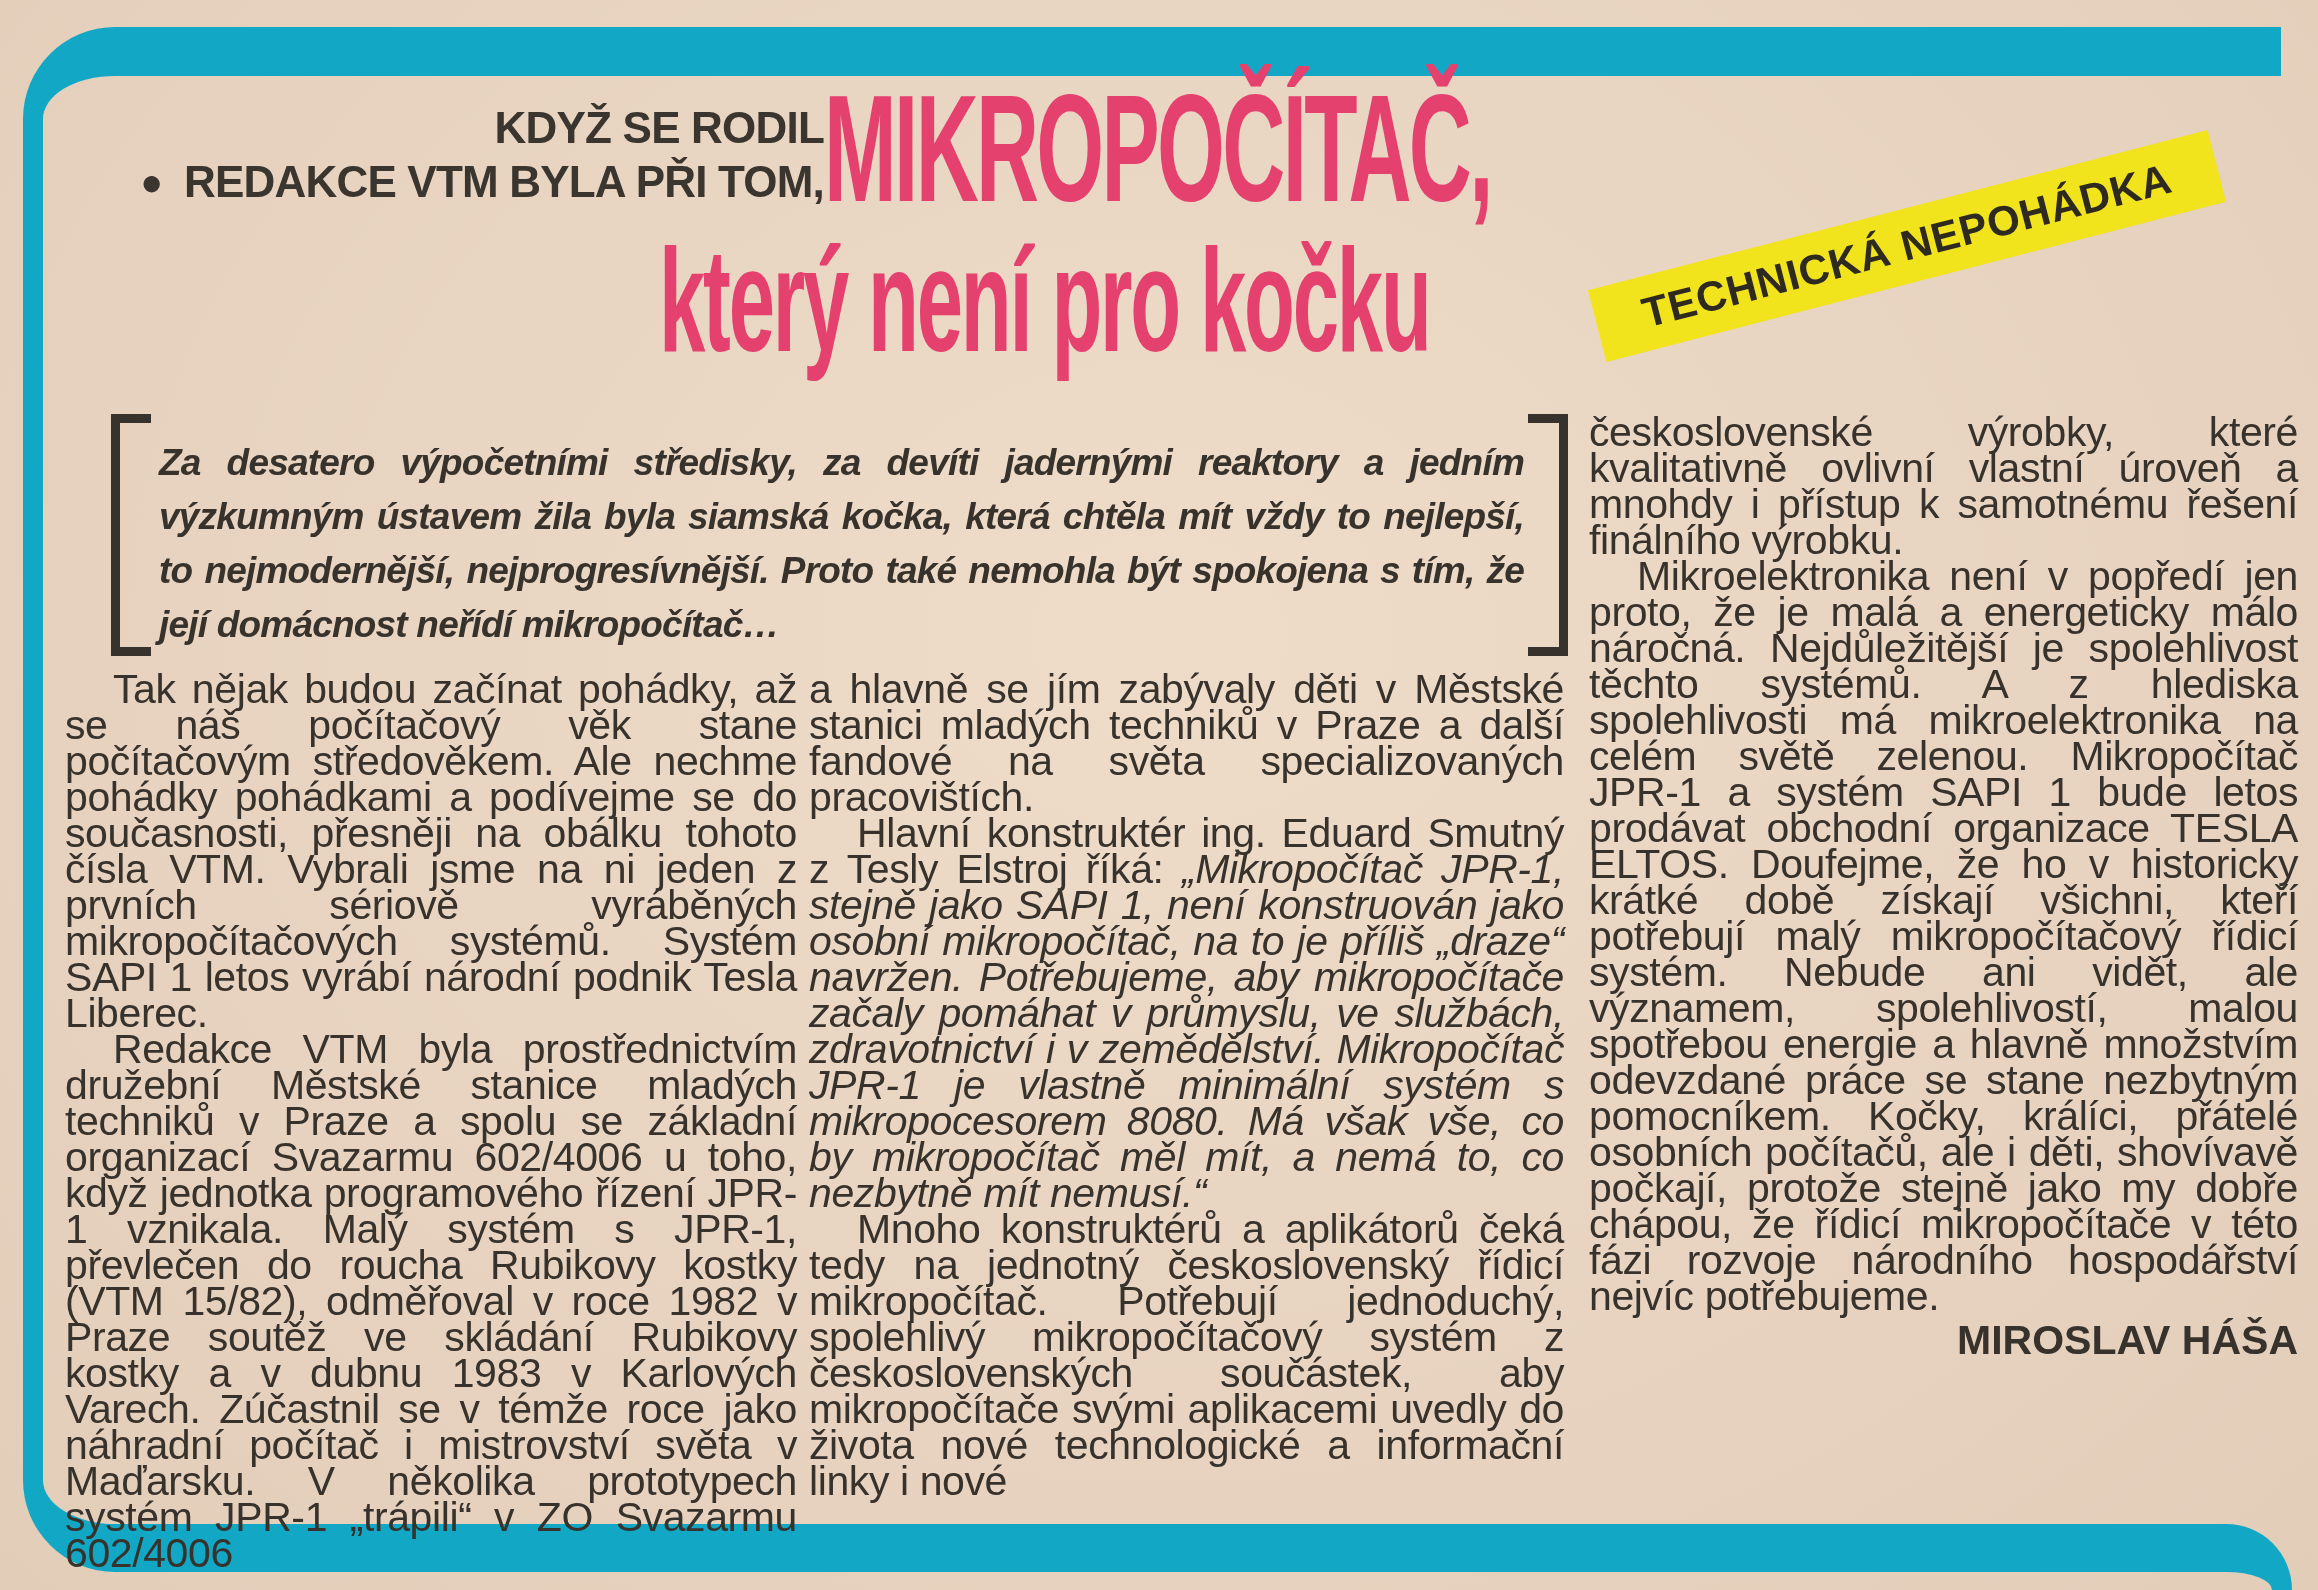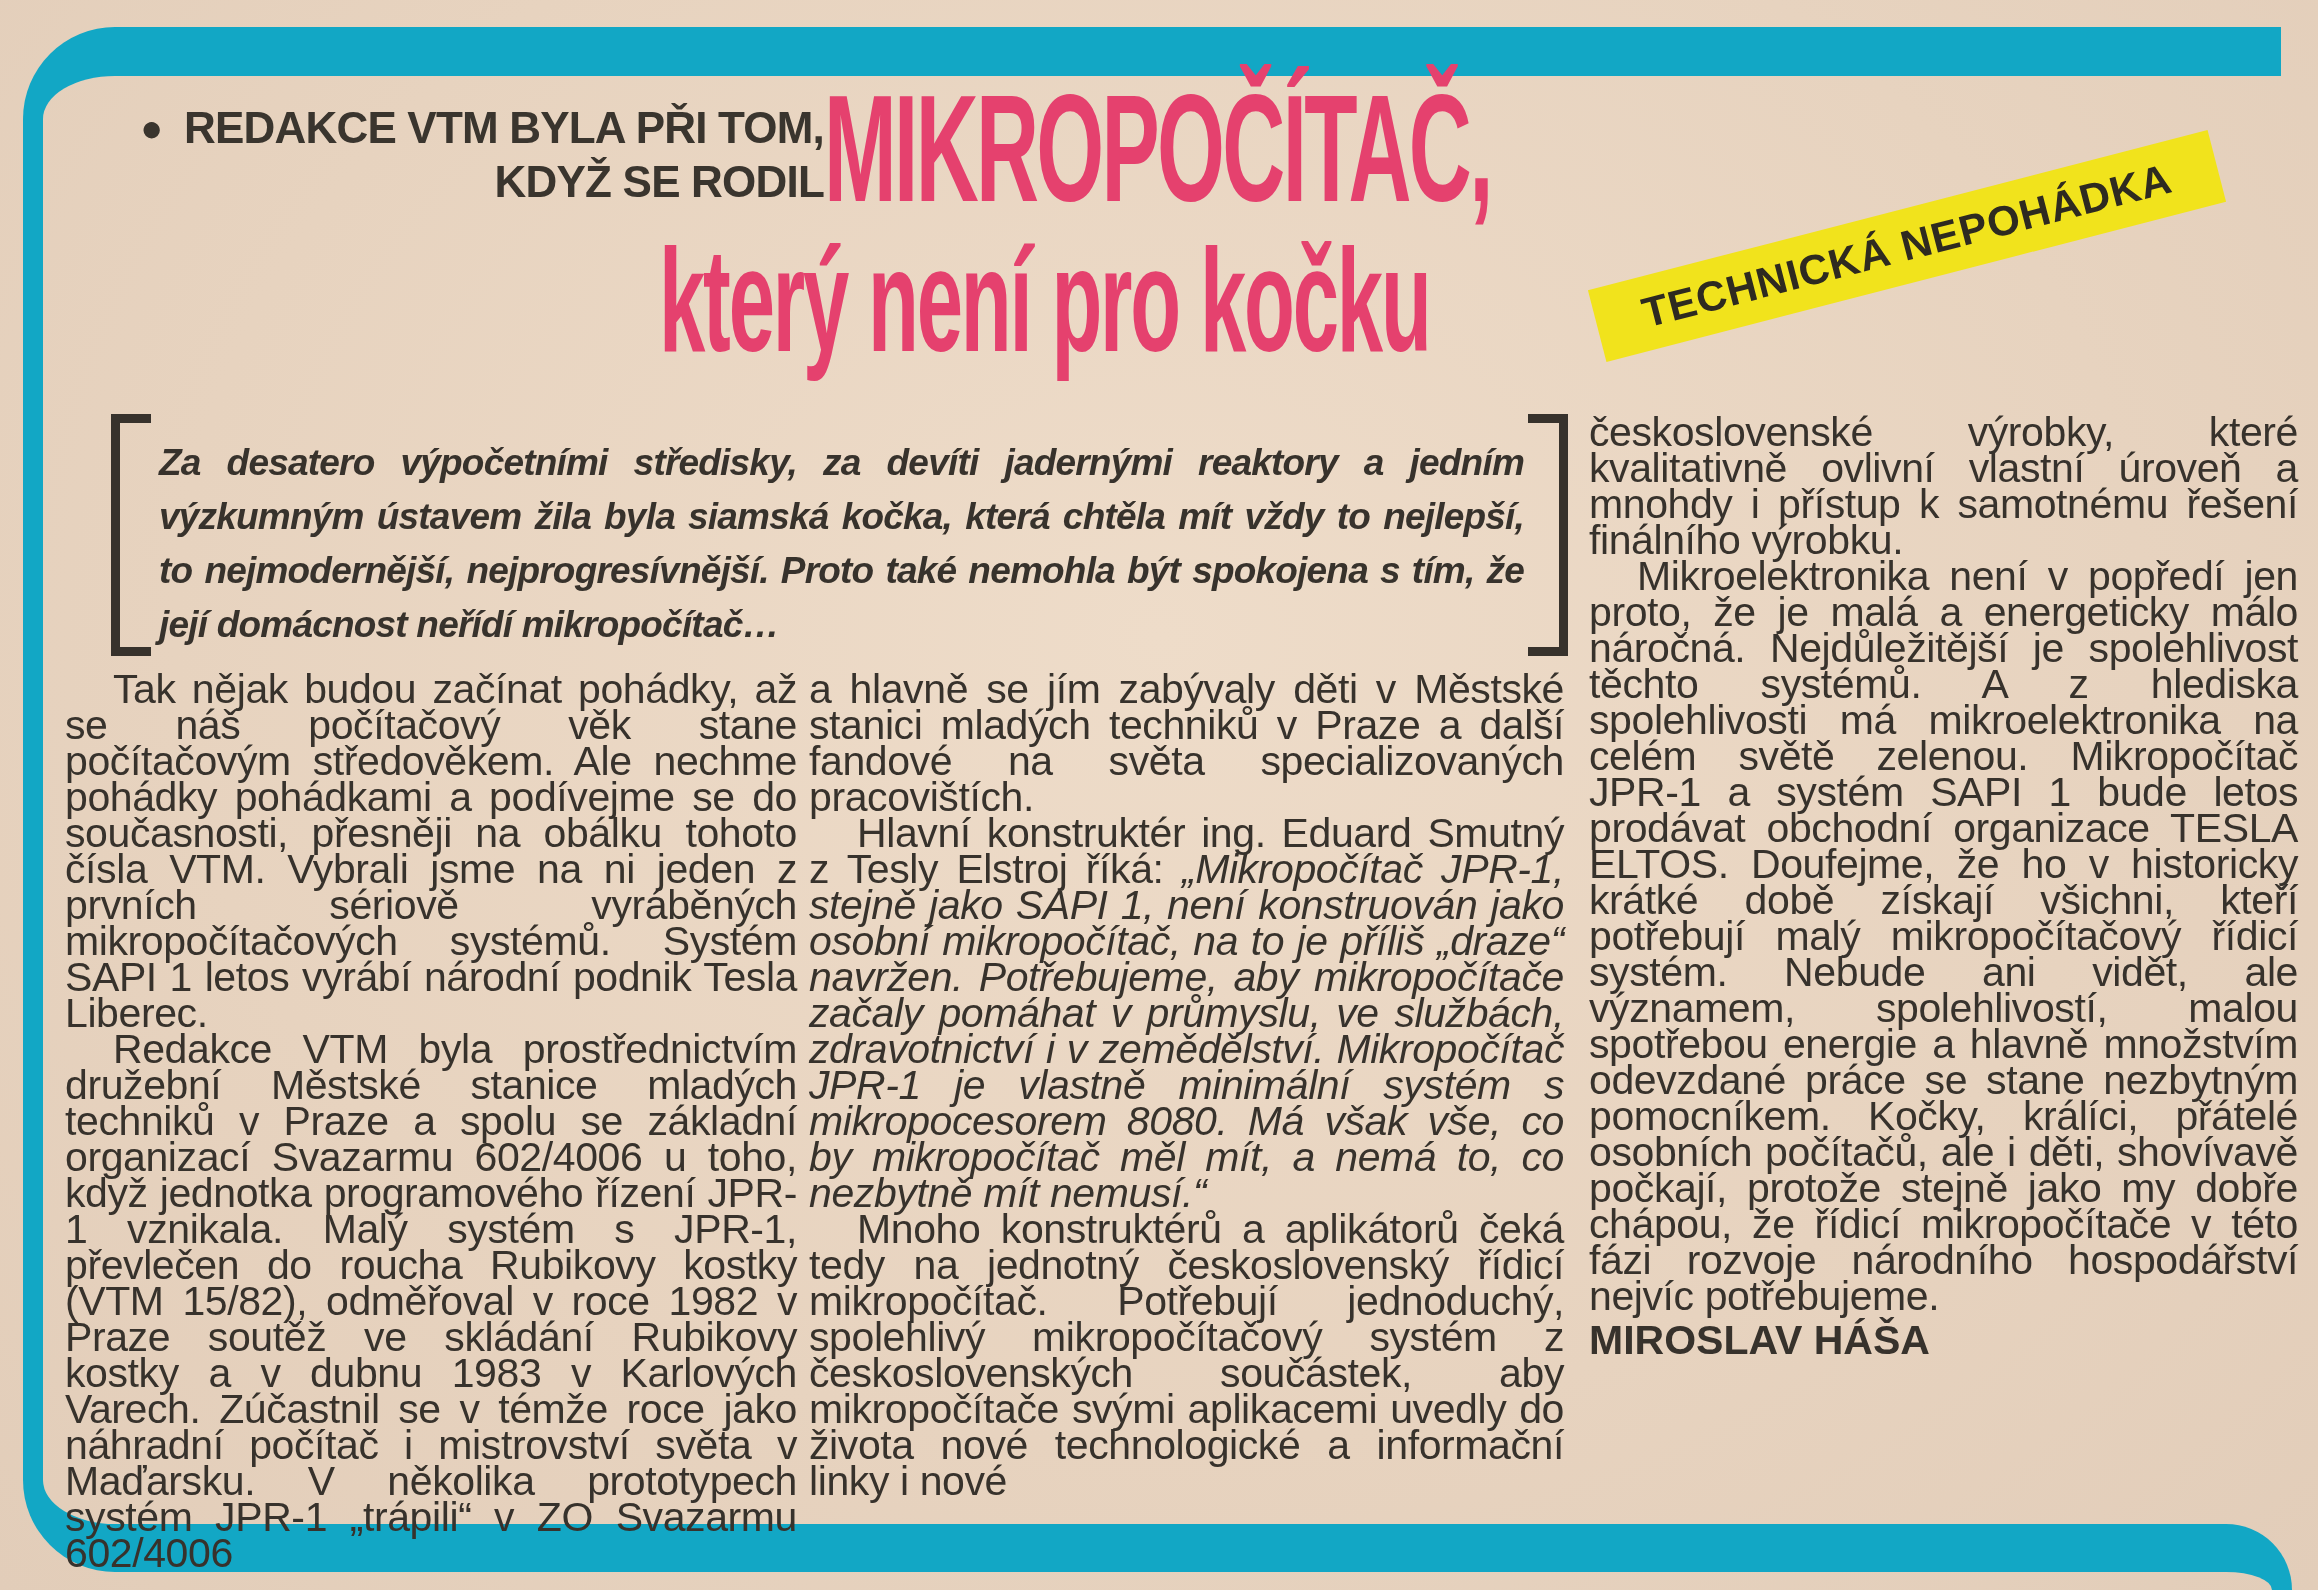"● REDAKCE VTM BYLA PŘI" div { order: before "KDYŽ SE RODIL" -> after "KDYŽ SE RODIL" }
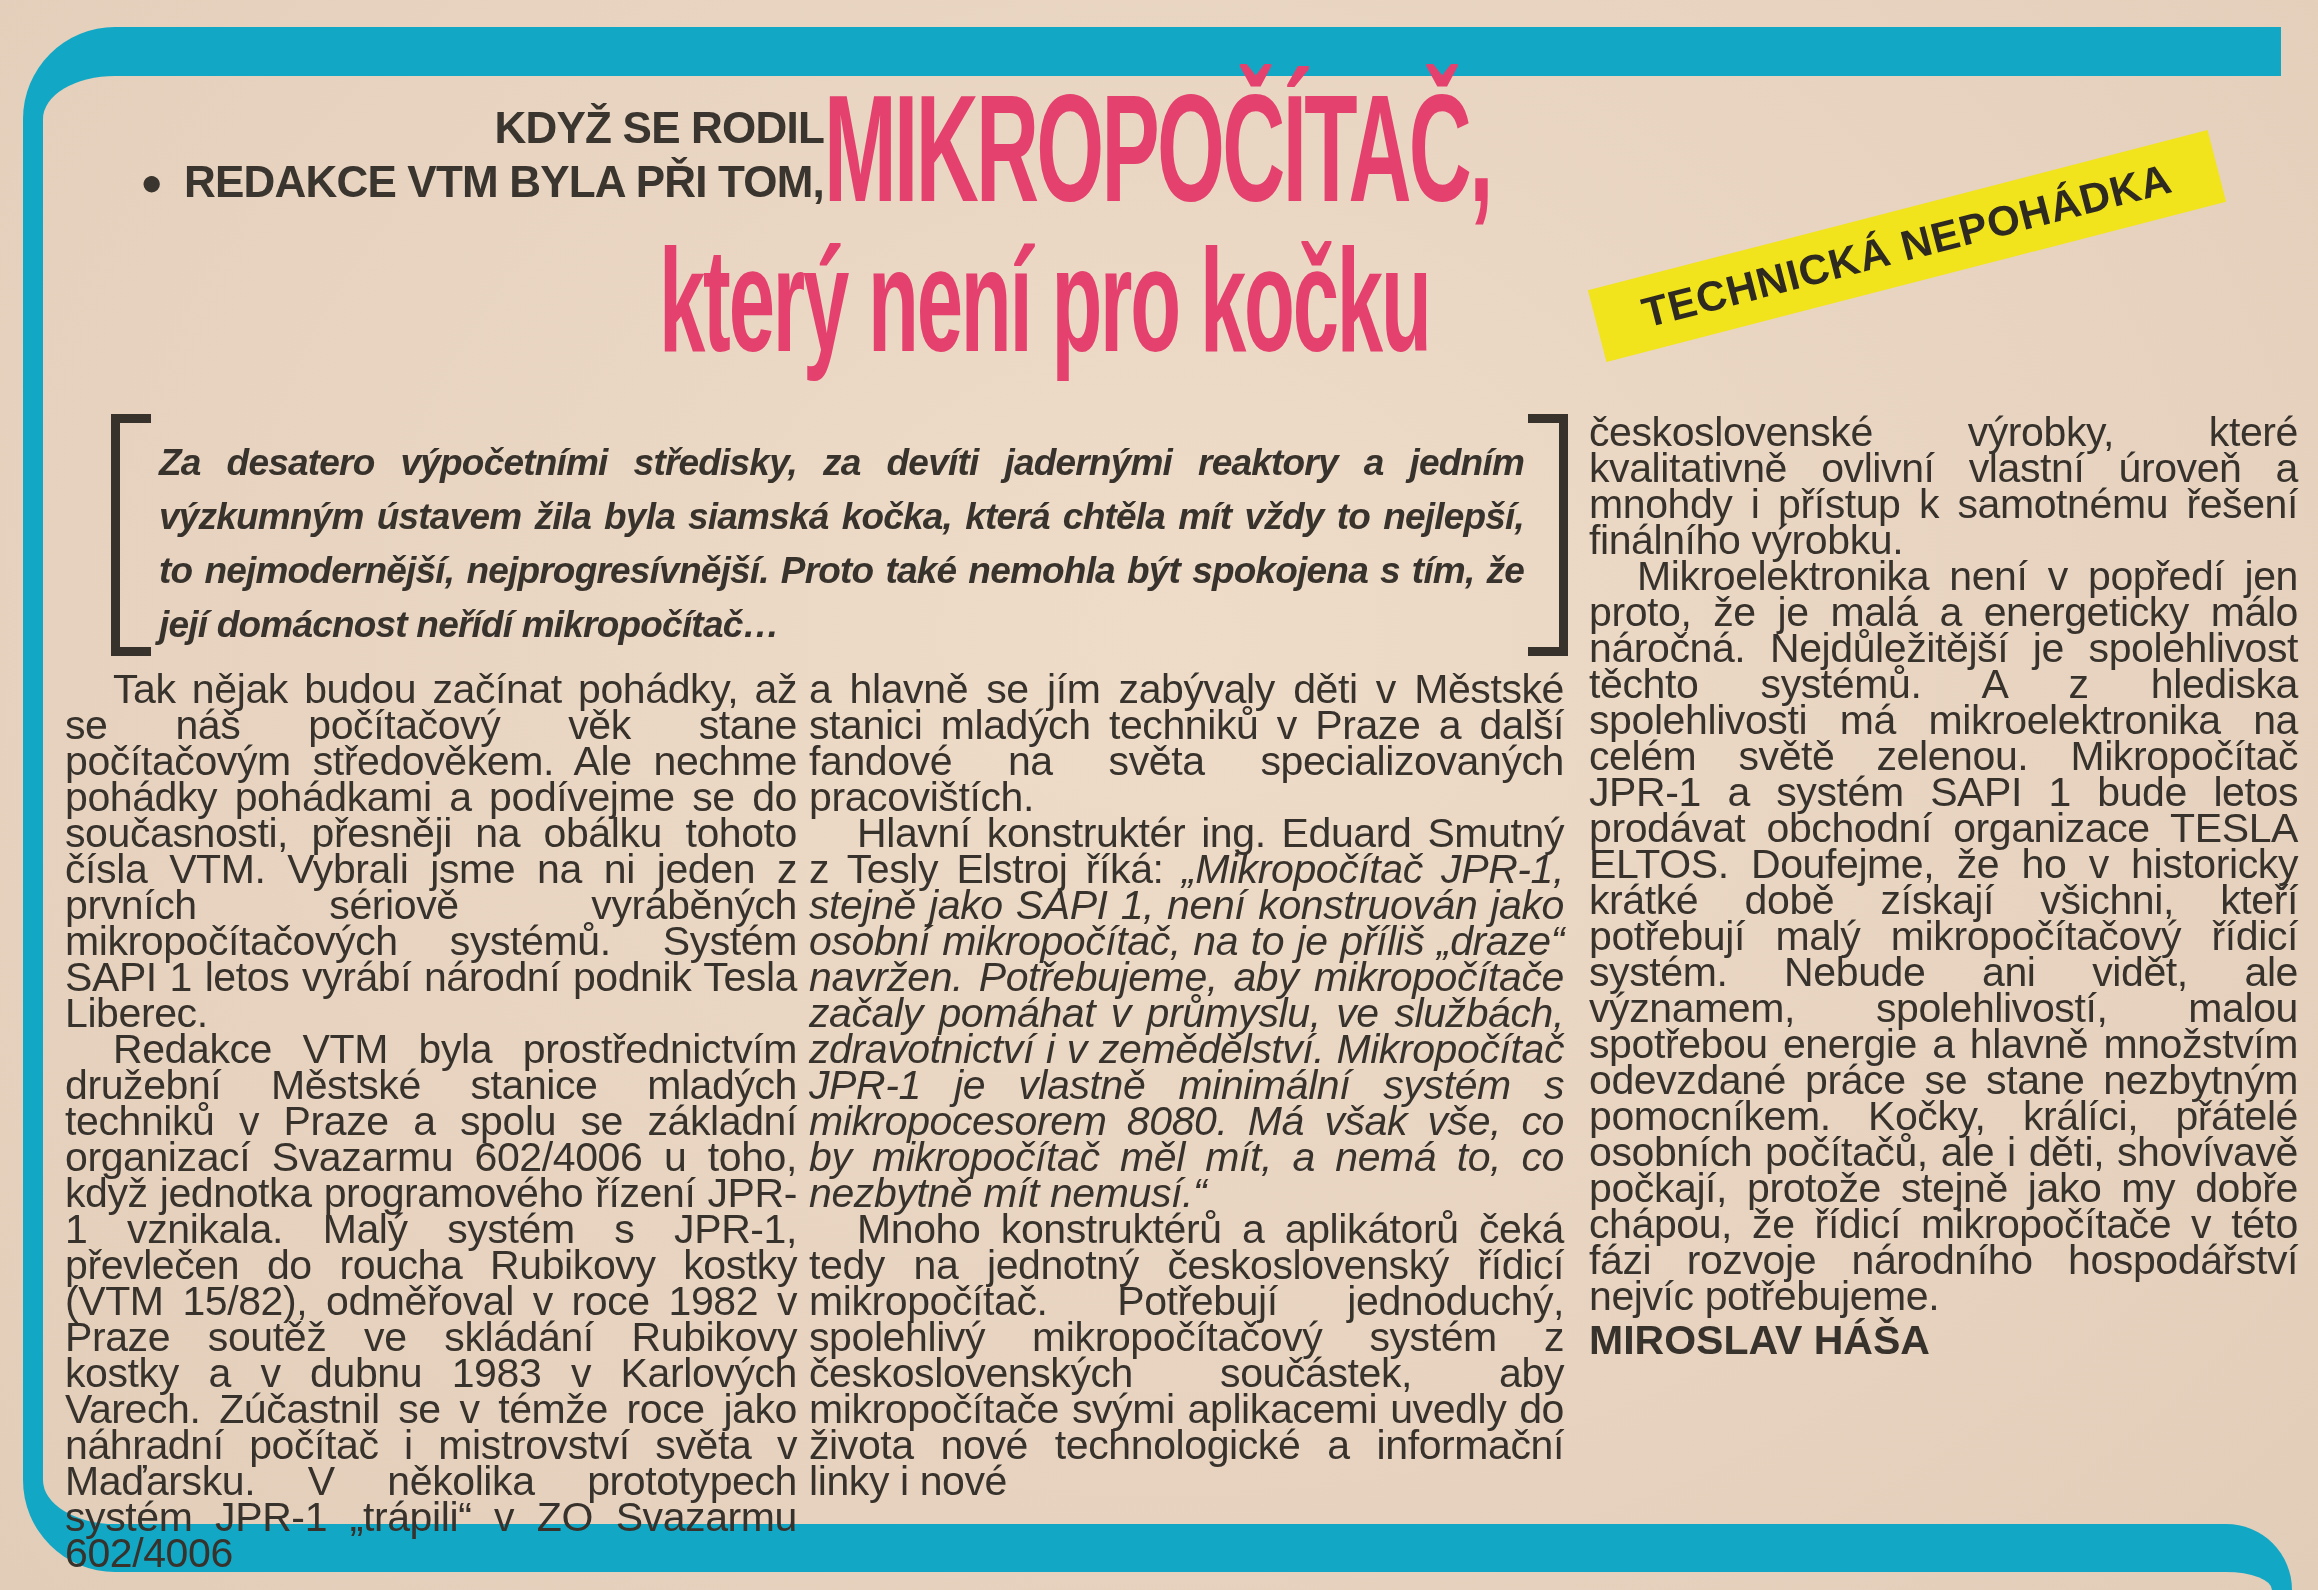"MIROSLAV HÁŠA" .author { text-align: left -> right }
